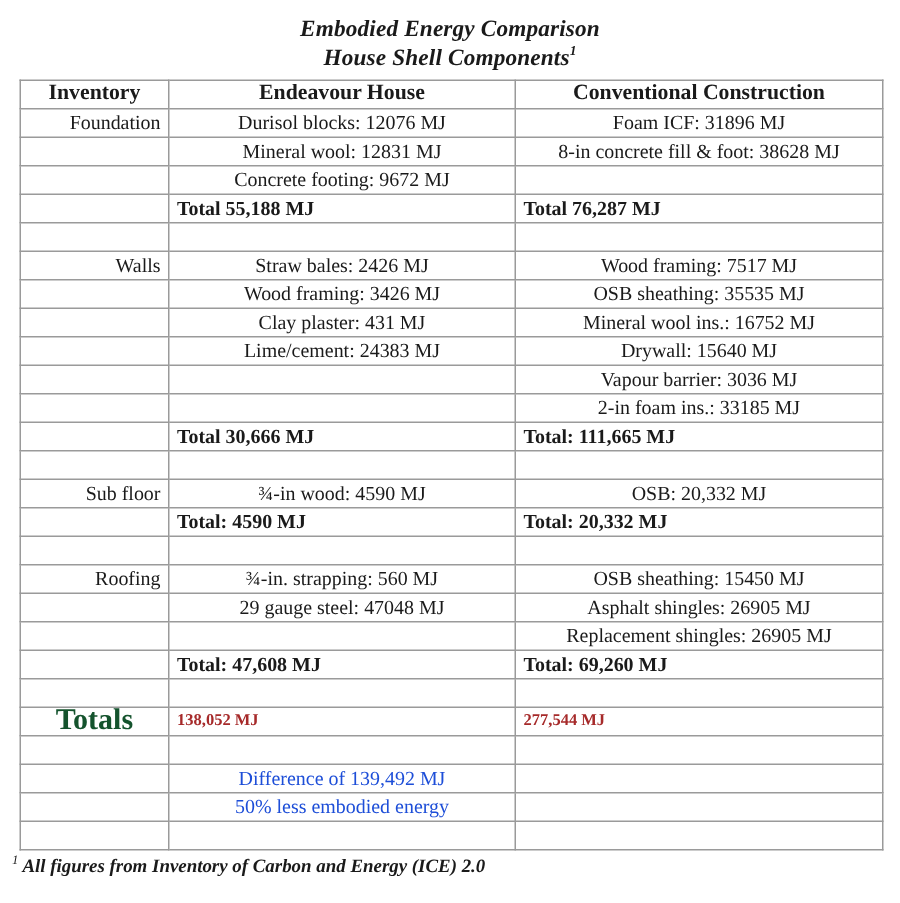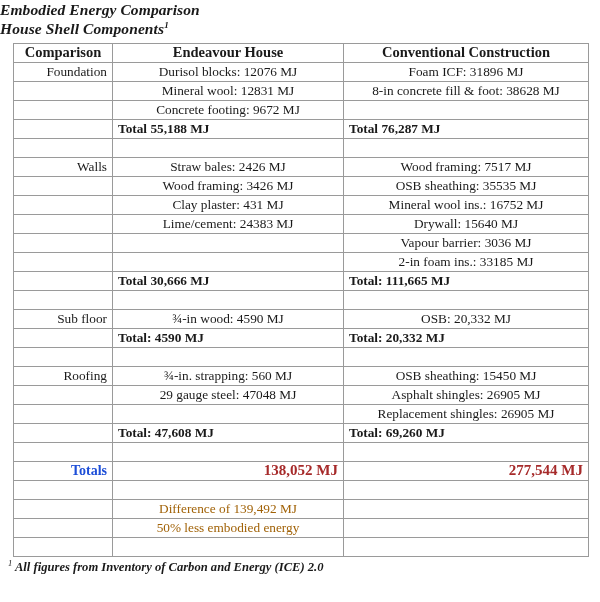"Embodied Energy Comparison" .title-block { padding-top: 1px -> 11px; text-align: left -> center }
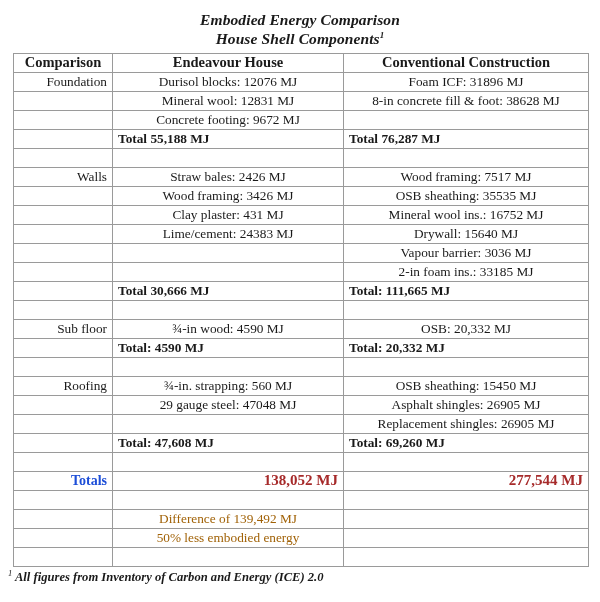"Comparison" th.hdr { text: Comparison -> Inventory }
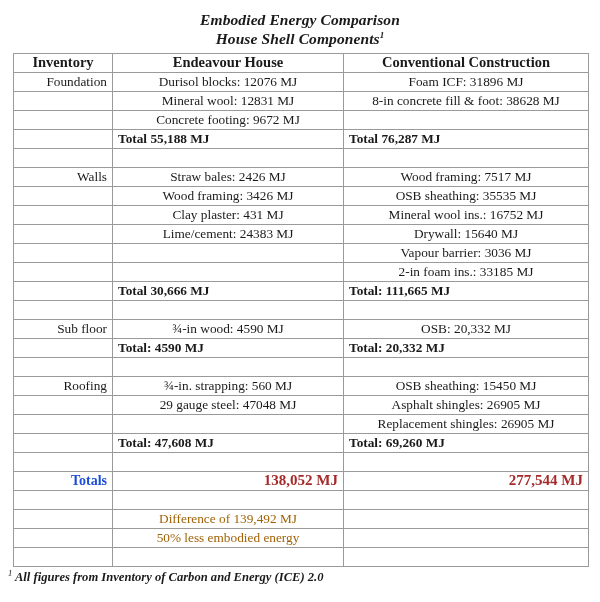"Totals" td.totals-label { color: #1d4ed8 -> #14532d; font-size: 14px -> 20px; text-align: right -> center }
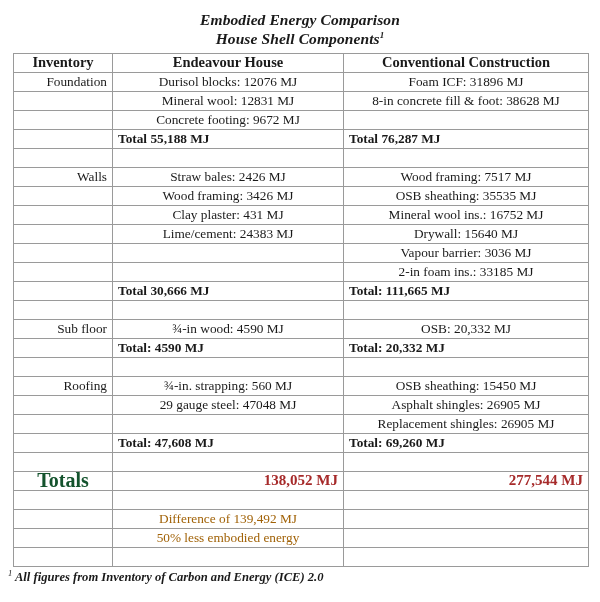"138,052 MJ" td.totals-val { font-size: 15px -> 11px; text-align: right -> left }
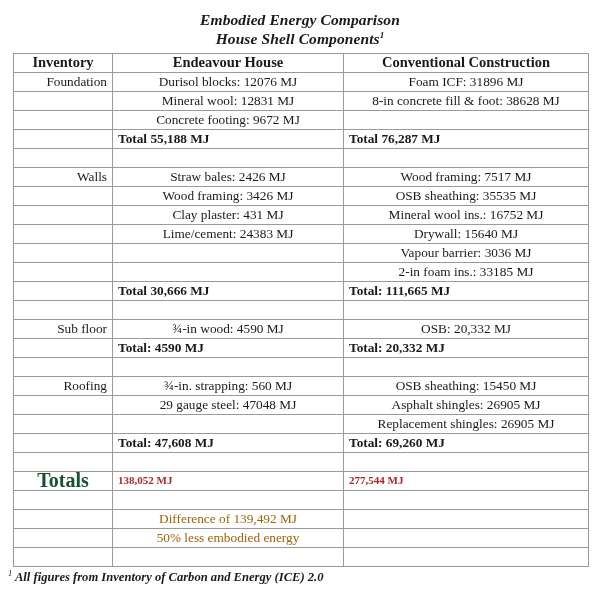"Difference of 139,492 MJ" td.diff { color: #a16207 -> #1d4ed8 }
